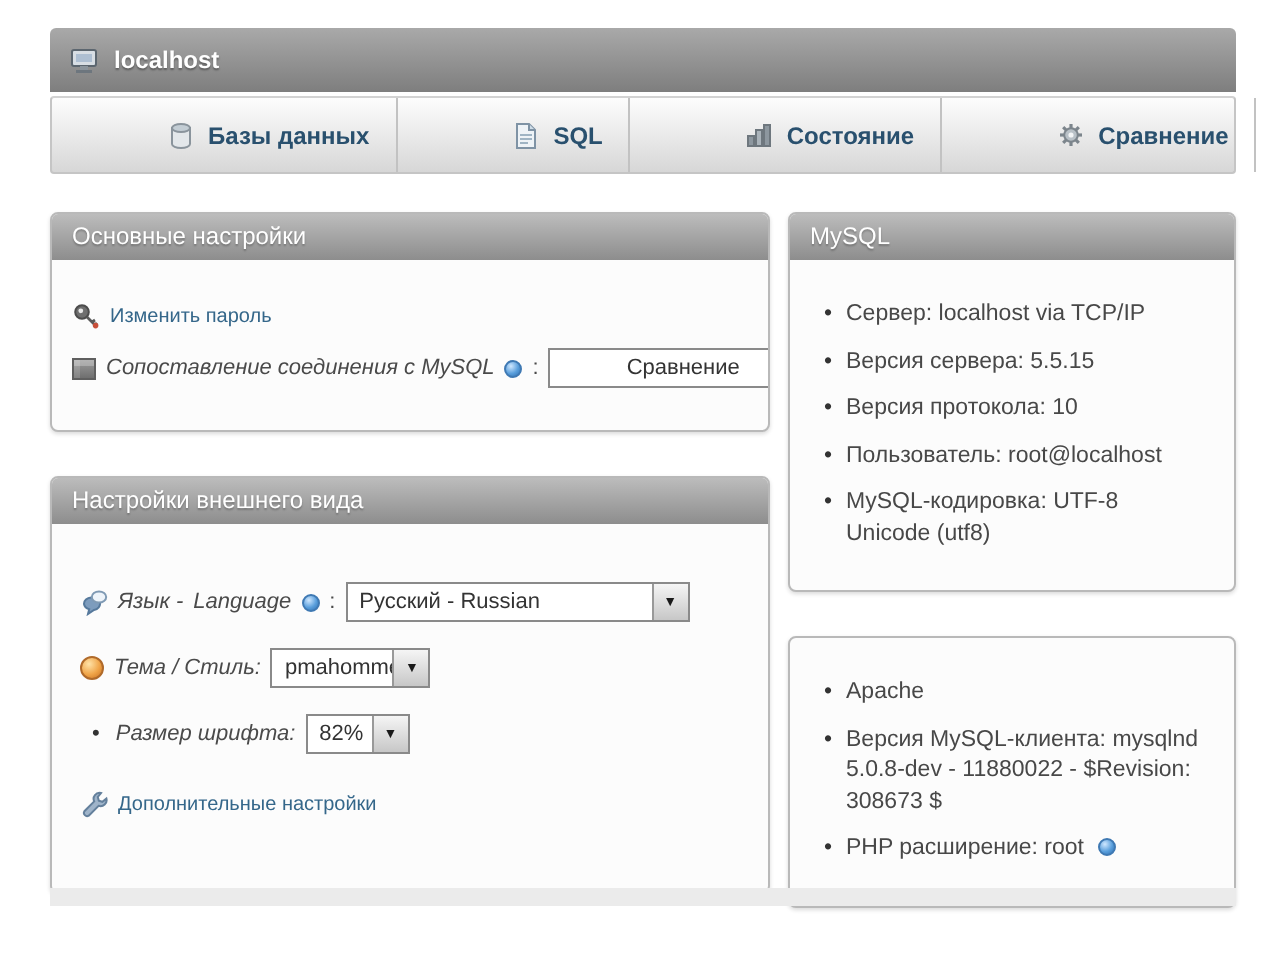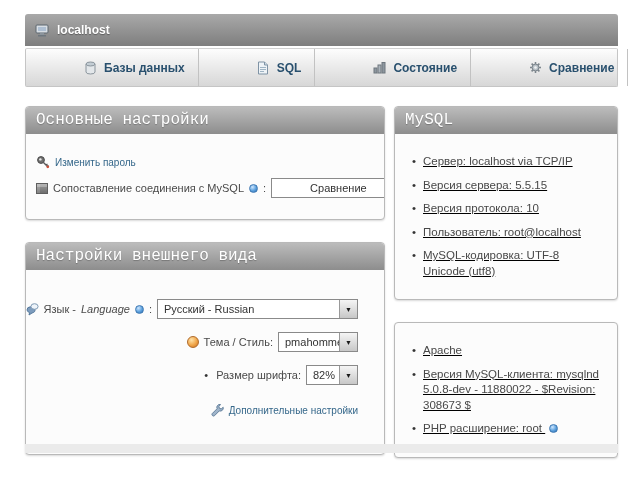"Основные настройки" .panel-h { font-family: Liberation Mono, monospace -> none; font-size: 16px -> 12px }
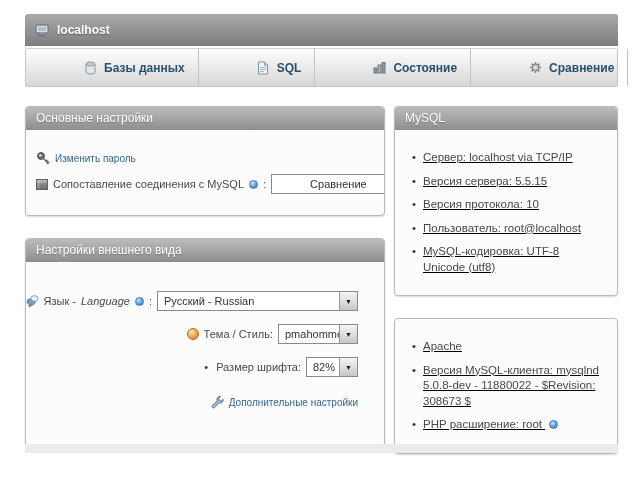"Сервер: localhost via TCP/IP" ul.info { text-decoration: underline -> none }
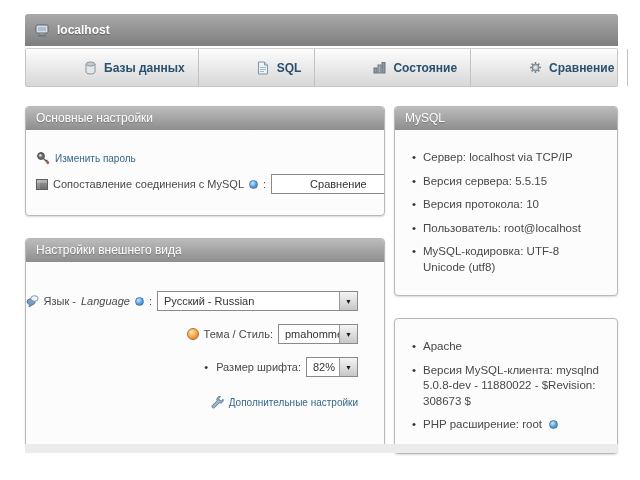"Сопоставление соединения с MySQL" .lbl { font-style: none -> italic }
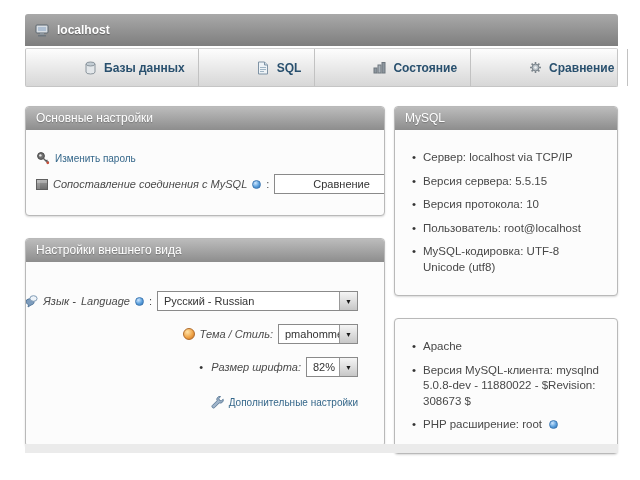"Язык -" .row.spread { justify-content: flex-end -> none; margin: 13px 16px -> 13px 4px }
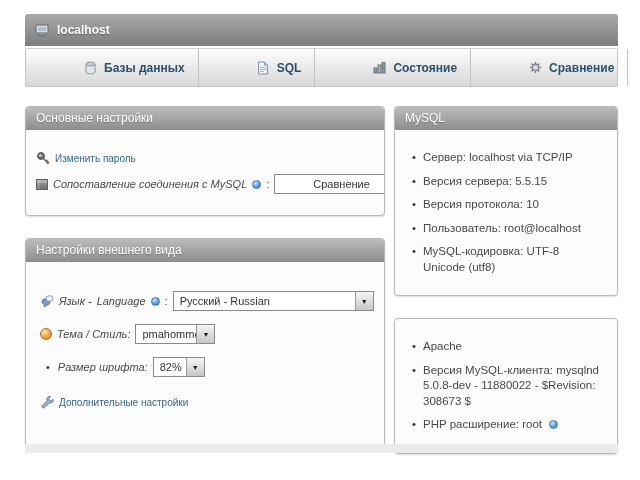"Русский - Russian" span.sel { width: 201px -> 172px }
